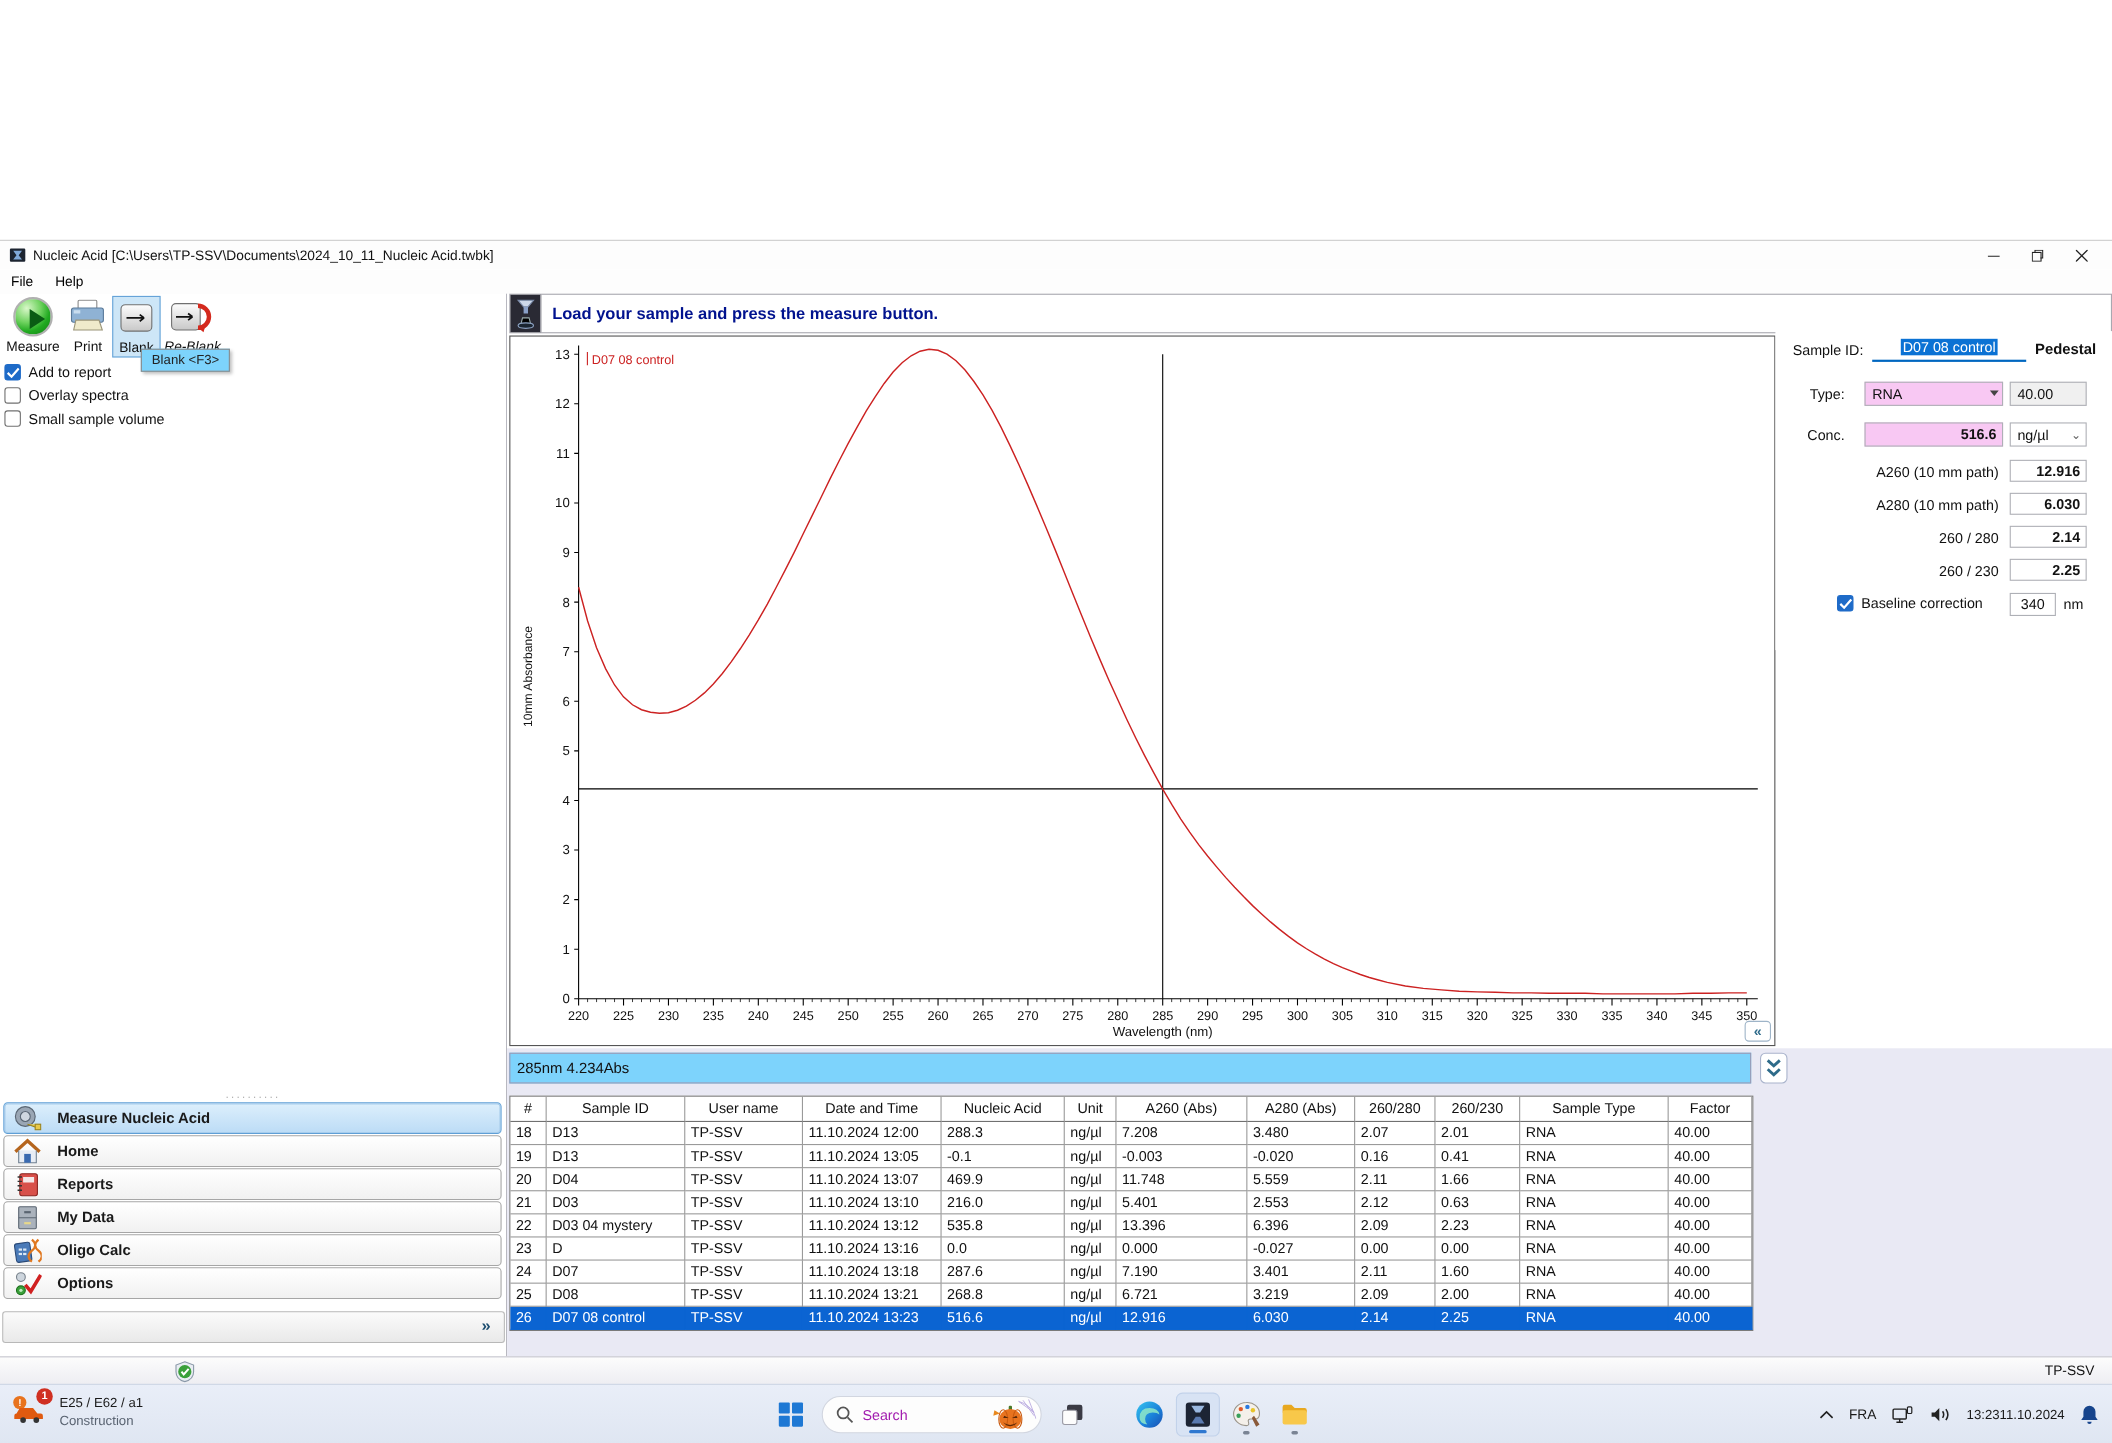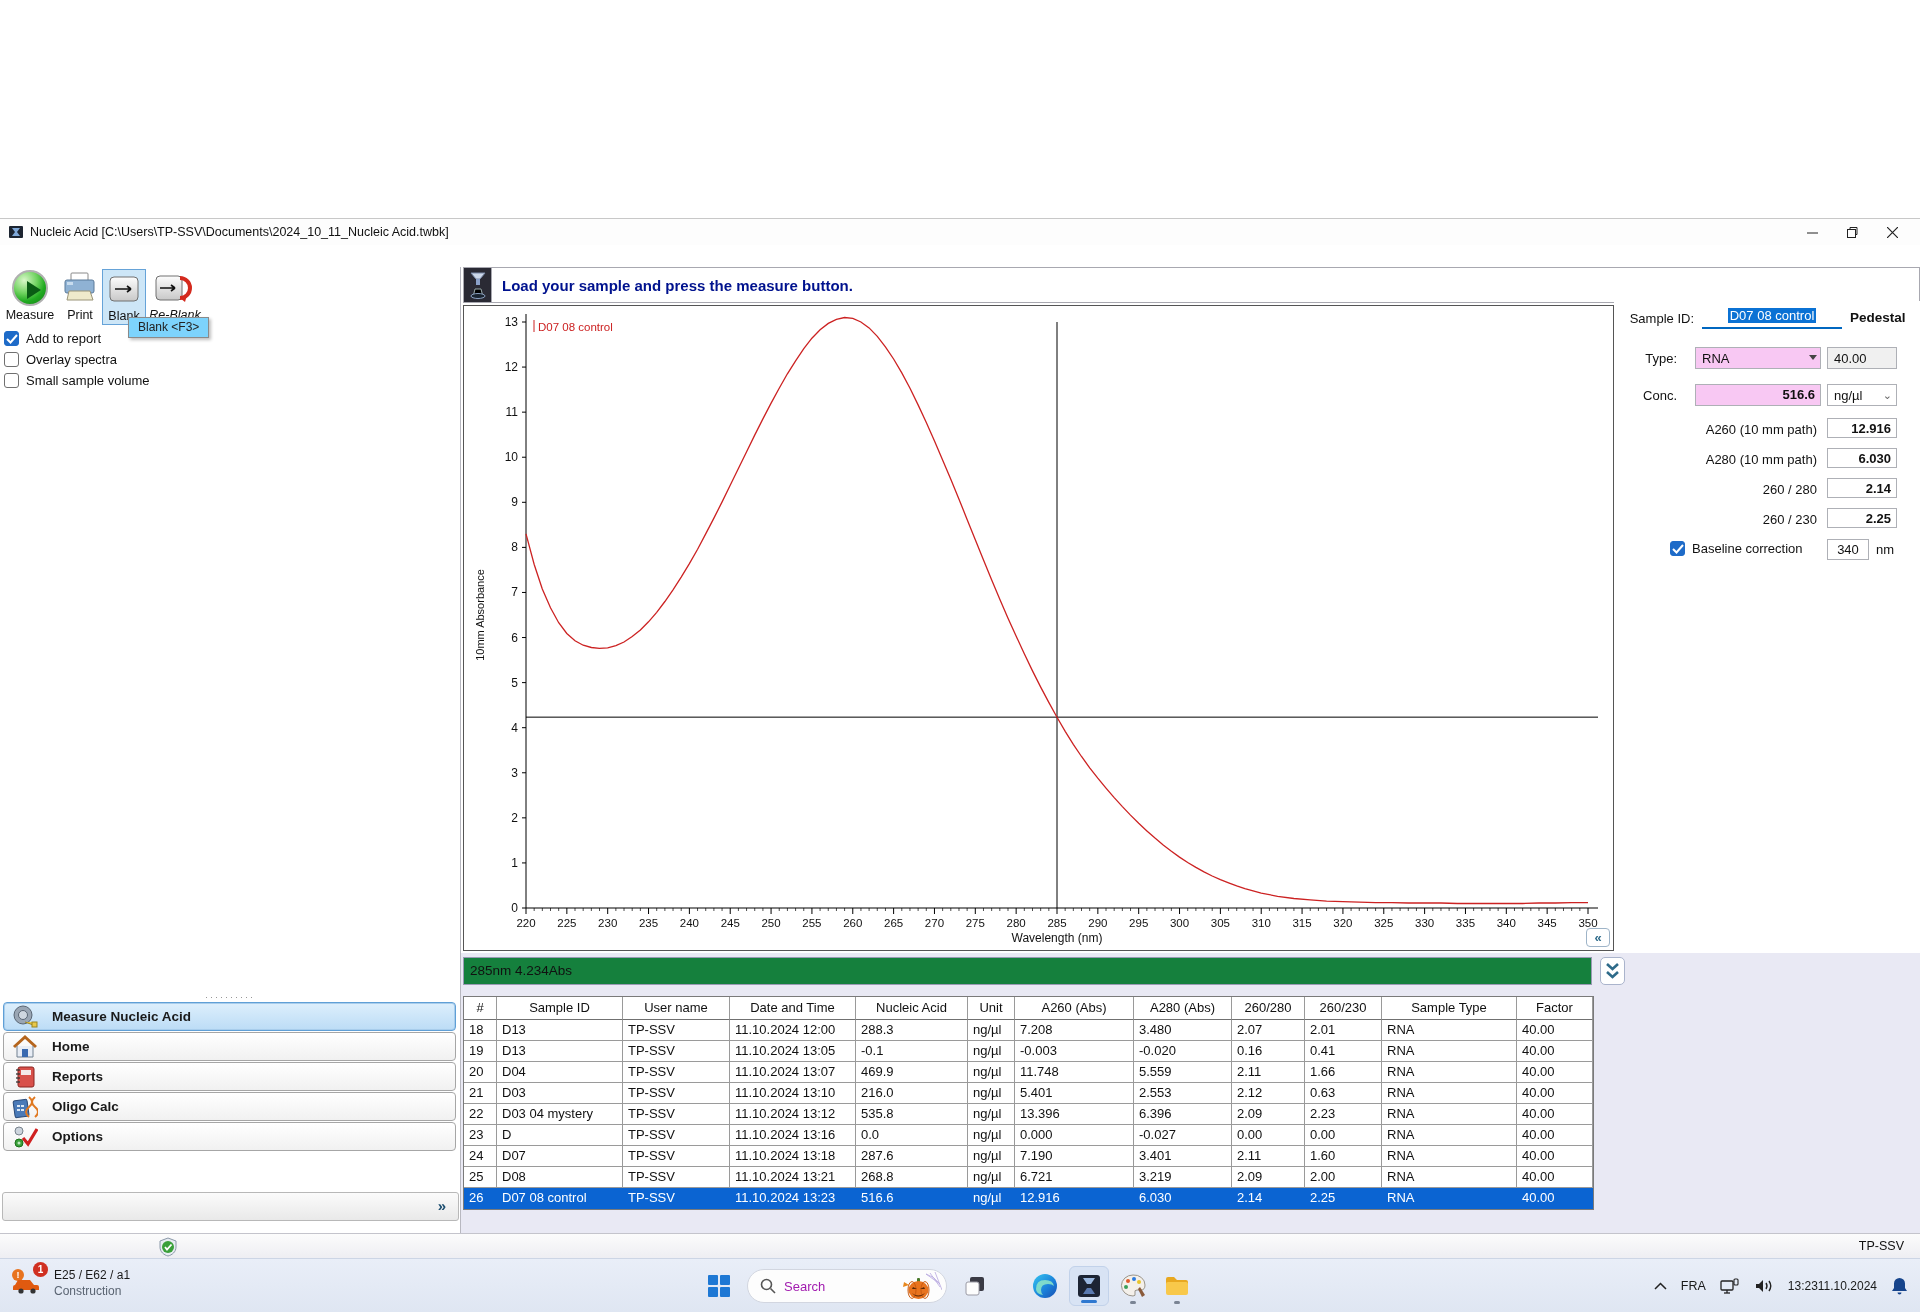"File" div.menubar { html: none -> <div> <span>File</span> <span>Help</span> </div> }
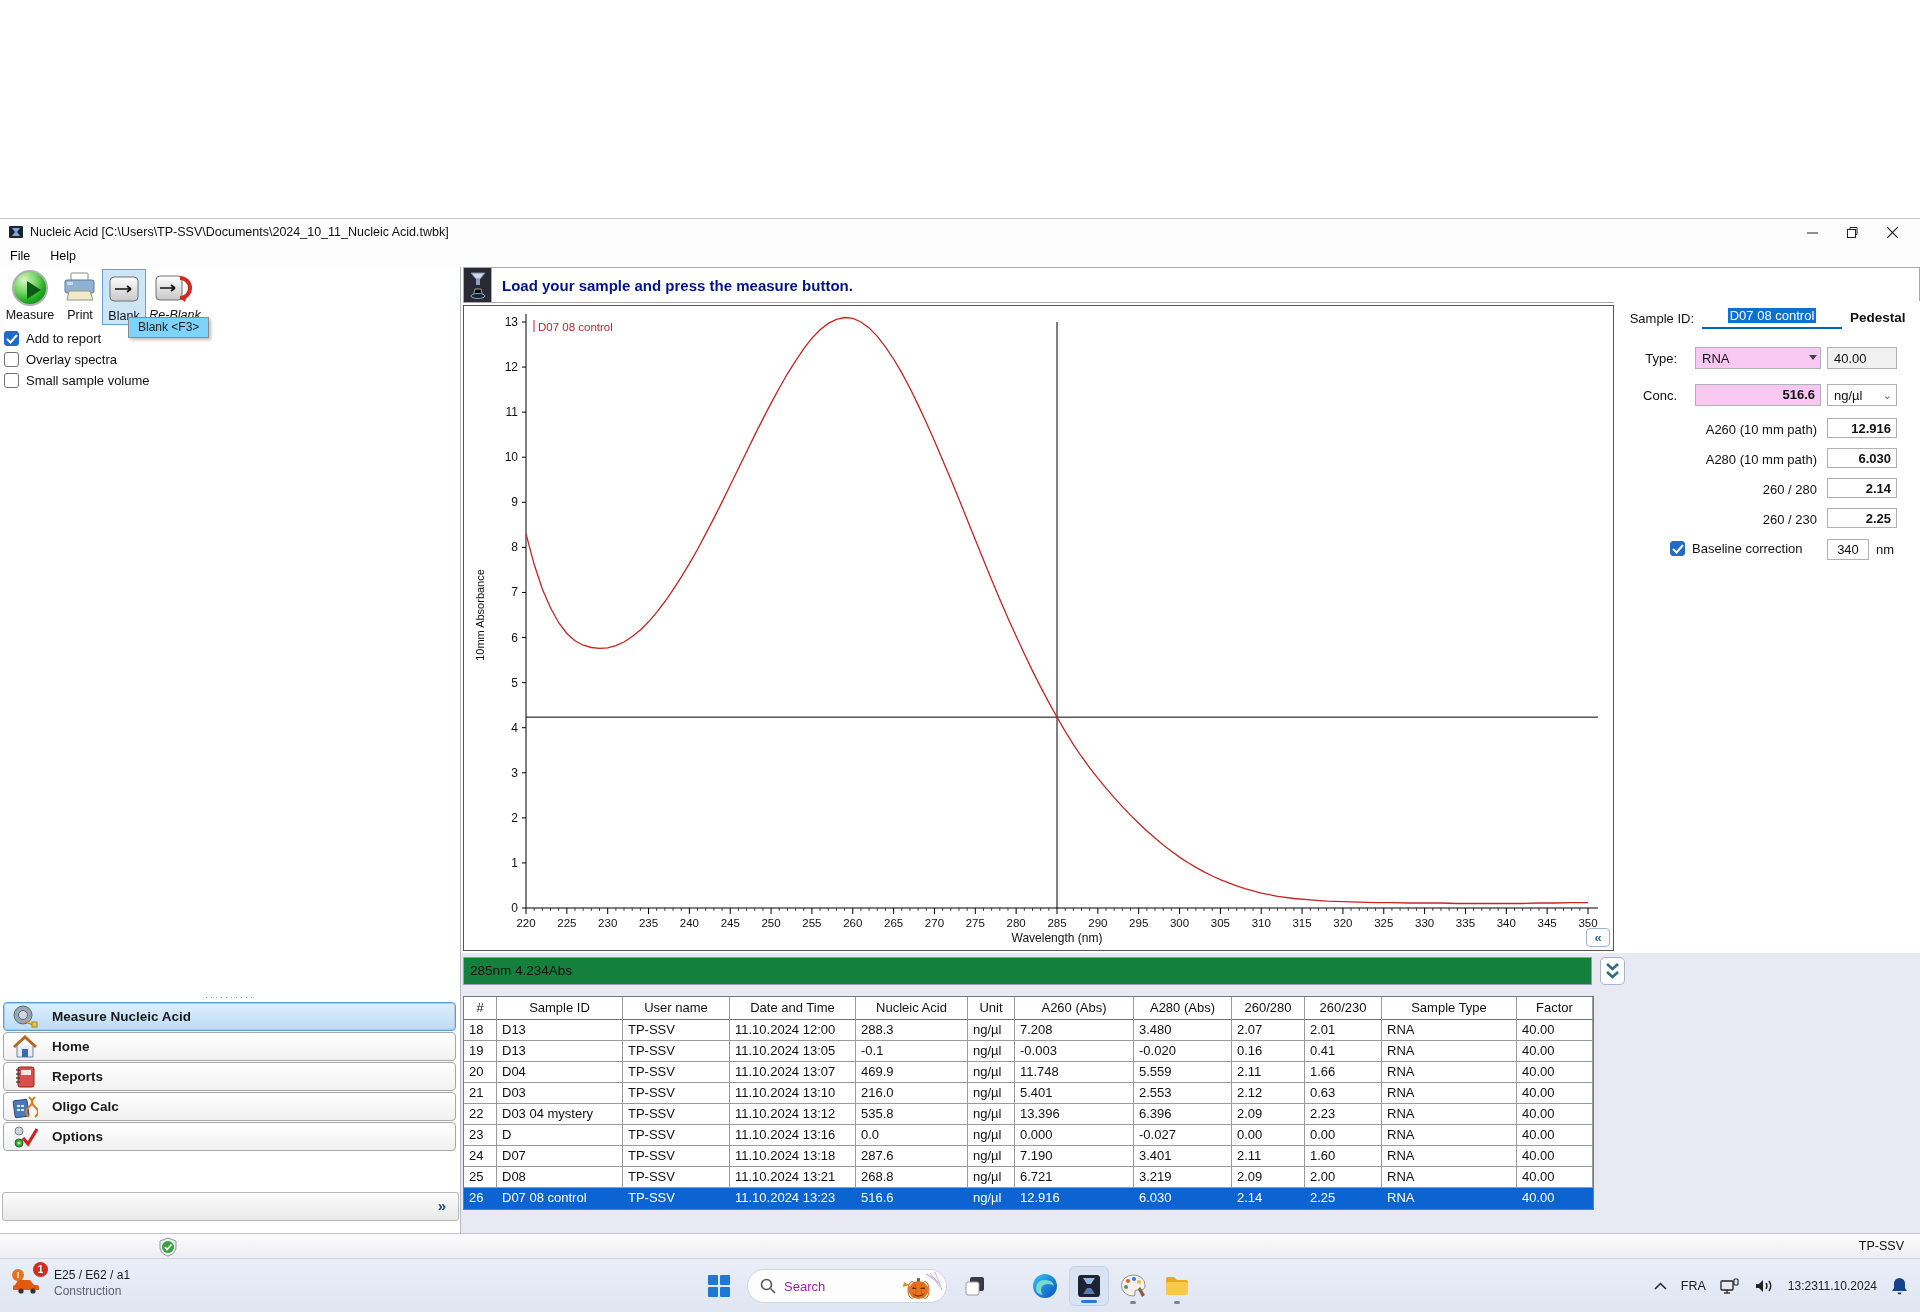"285nm 4.234Abs" .readout { background: #15803d -> #7dd3fc }
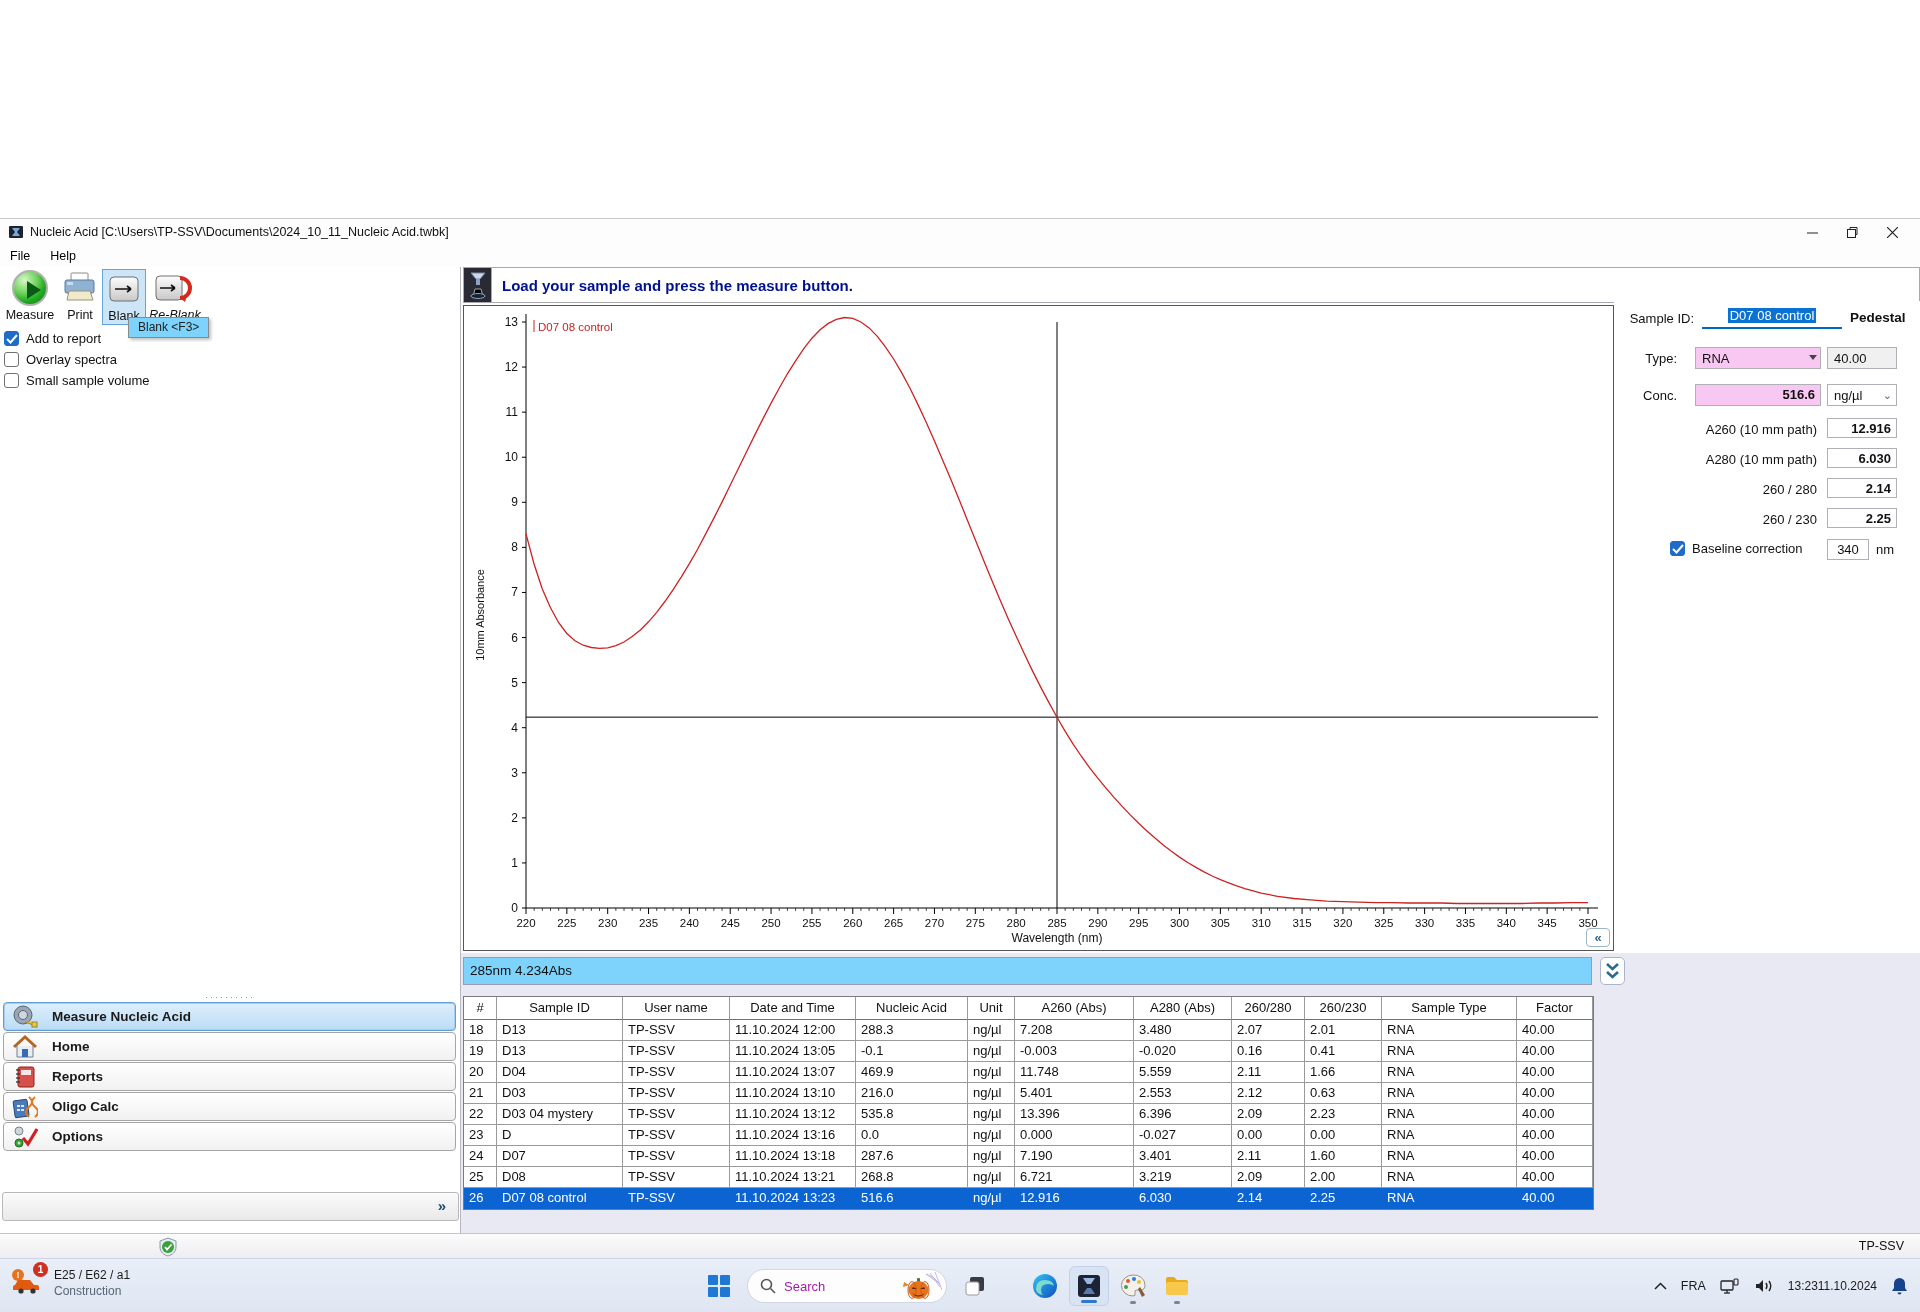"My Data" div.nav-item { html: none -> <div> <svg> <rect></rect> <line></line> <rect></rect> <rect></rect> </svg> <span>My Data</span> </div> }
